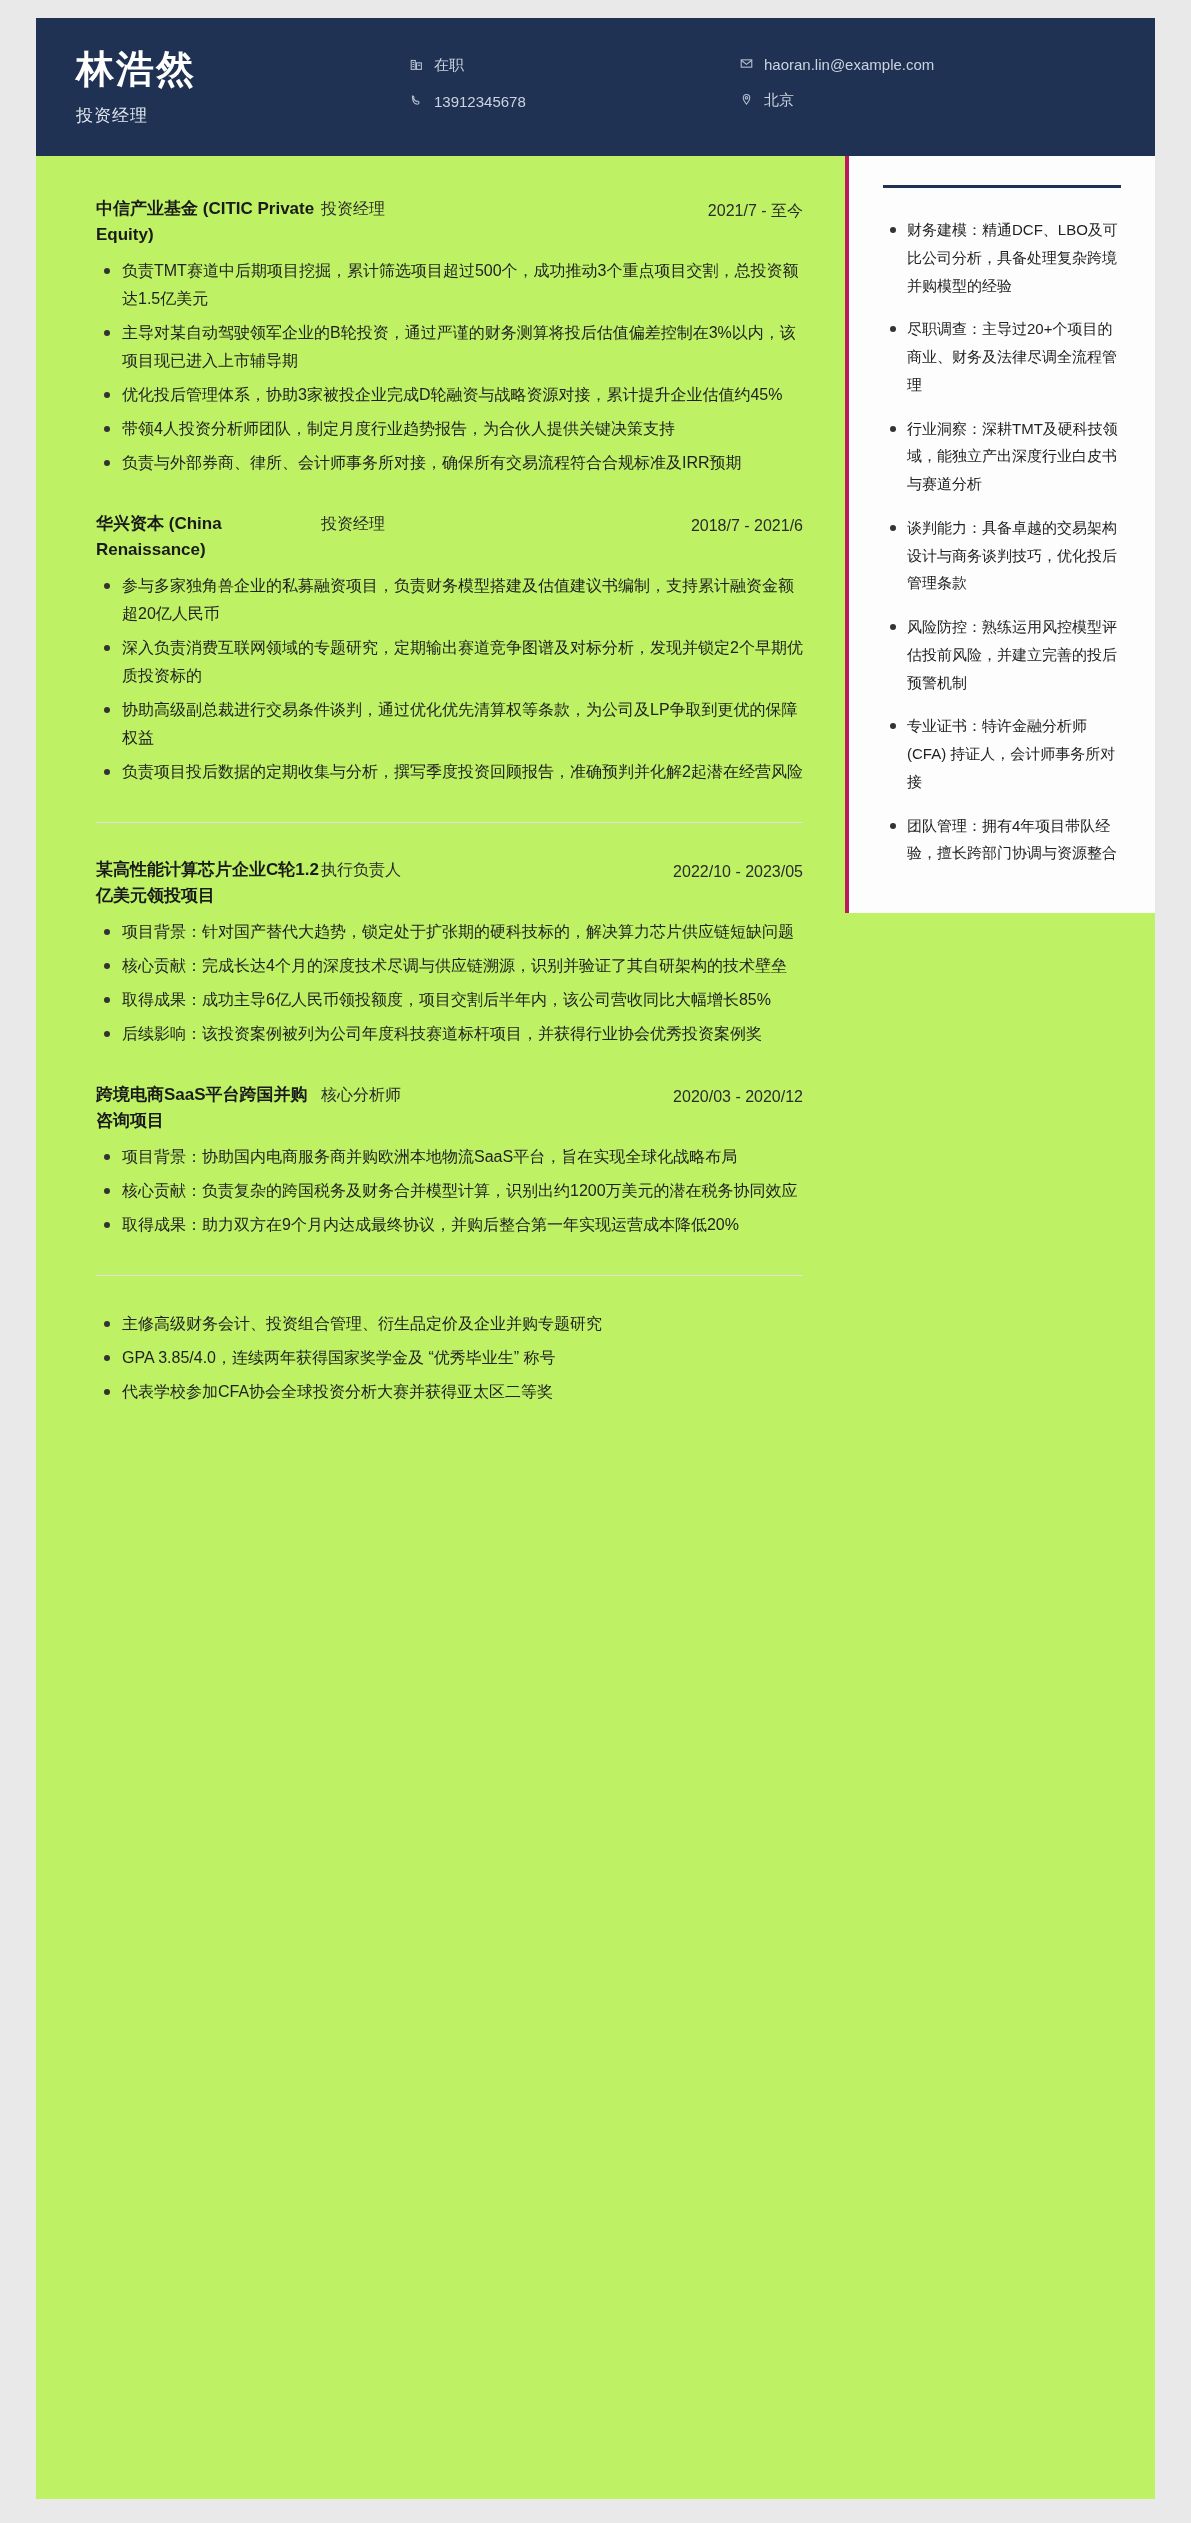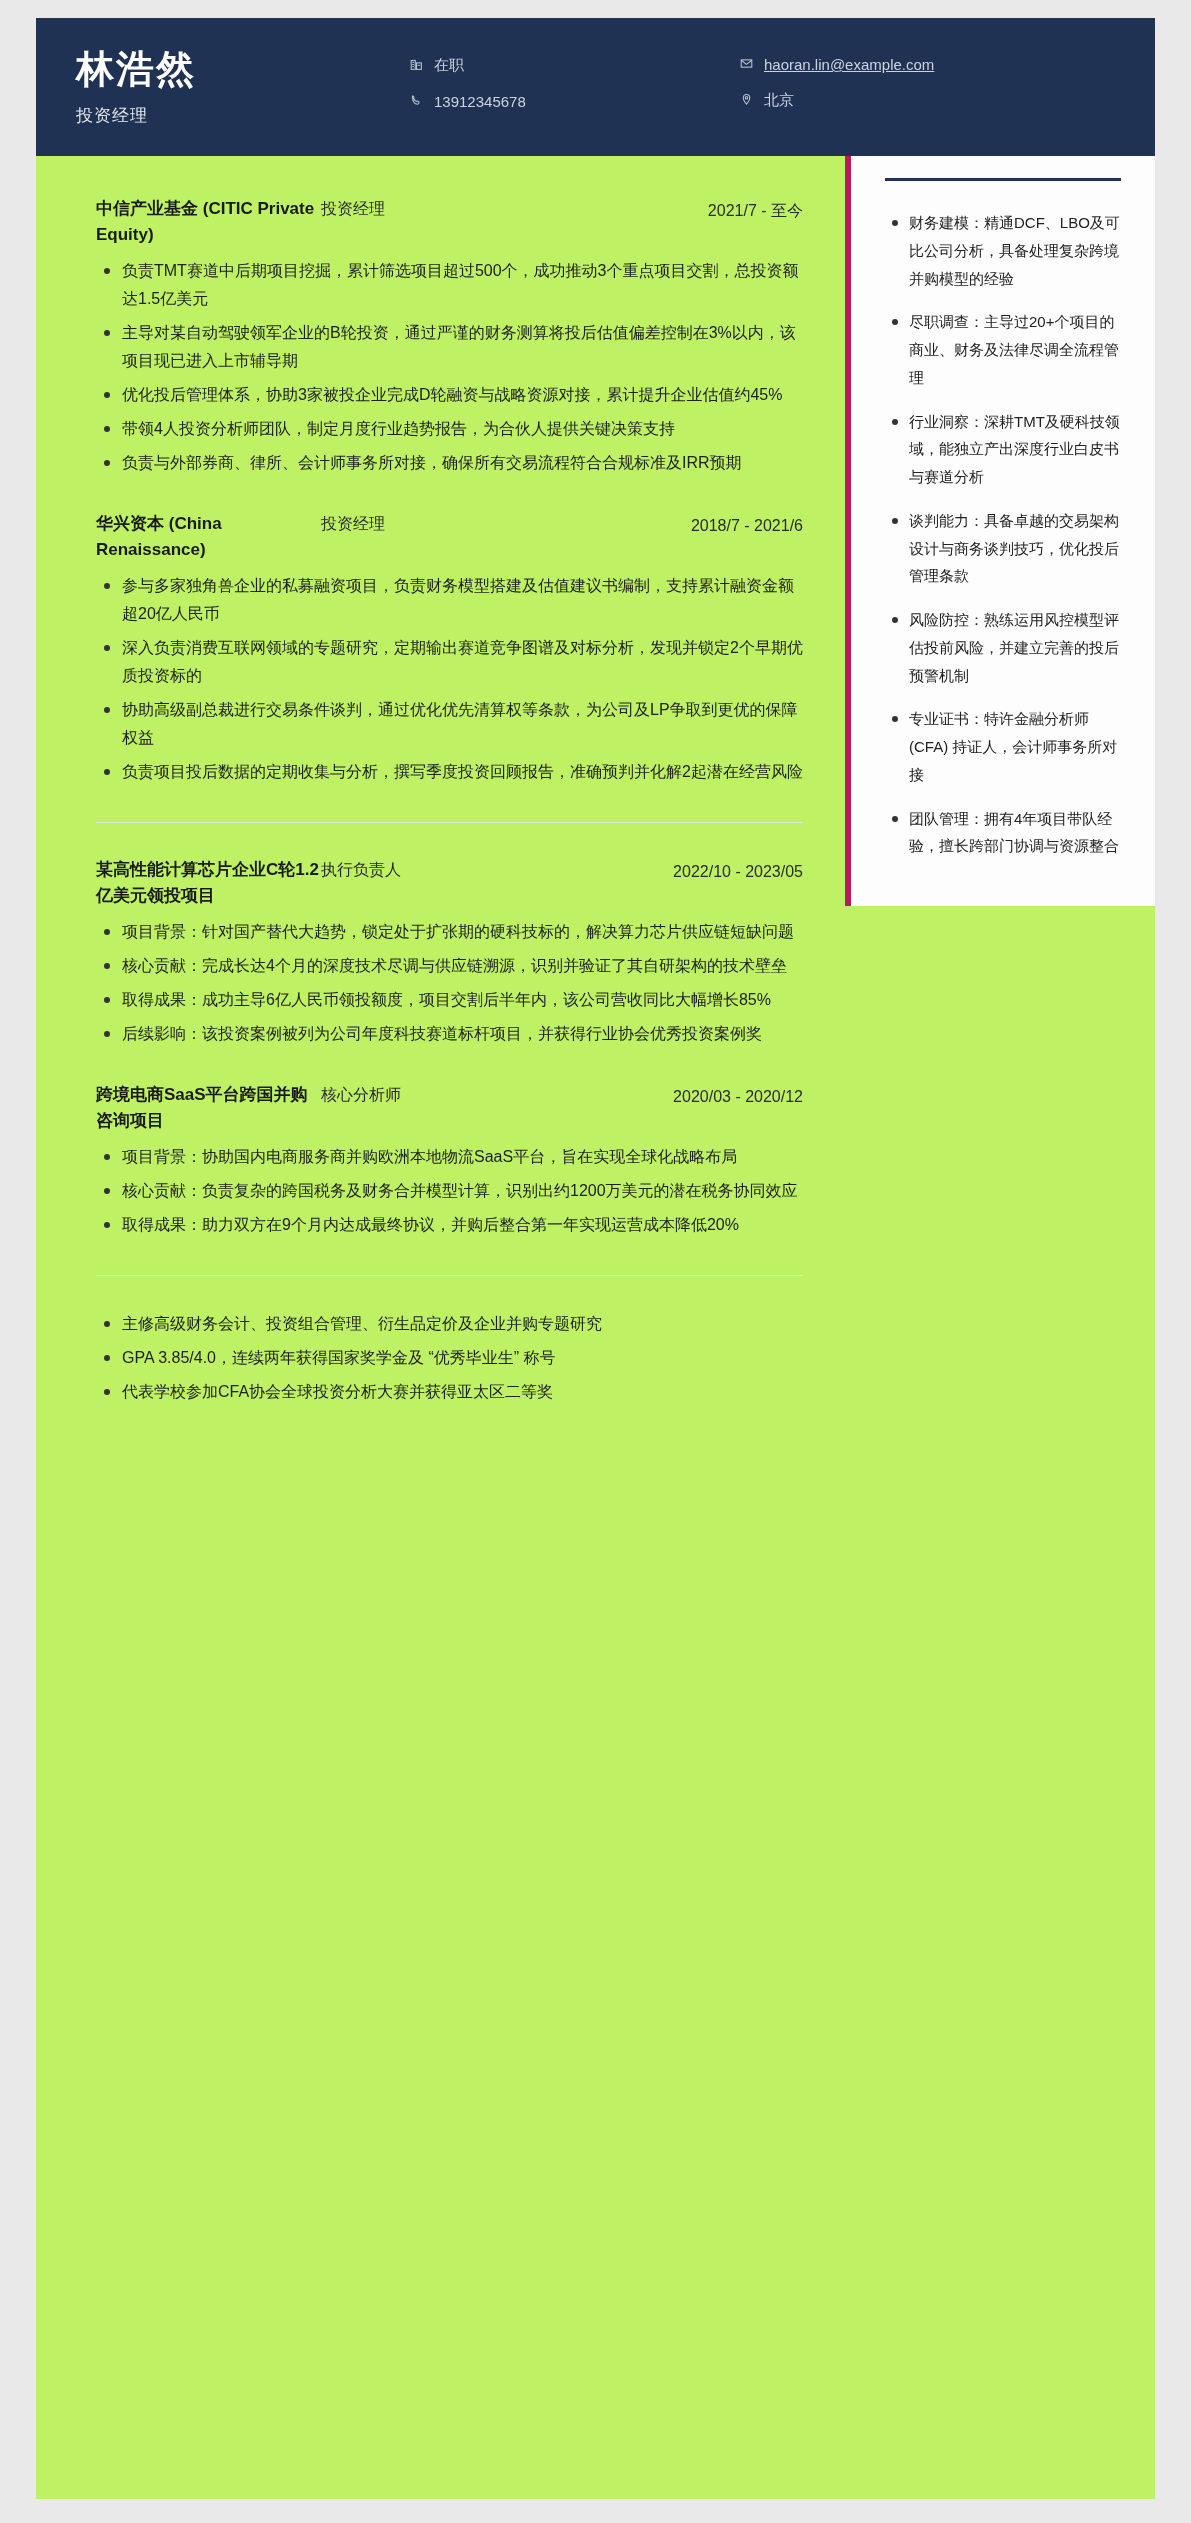"haoran.lin@example.com" .contact-row.link .val { text-decoration: underline -> none }
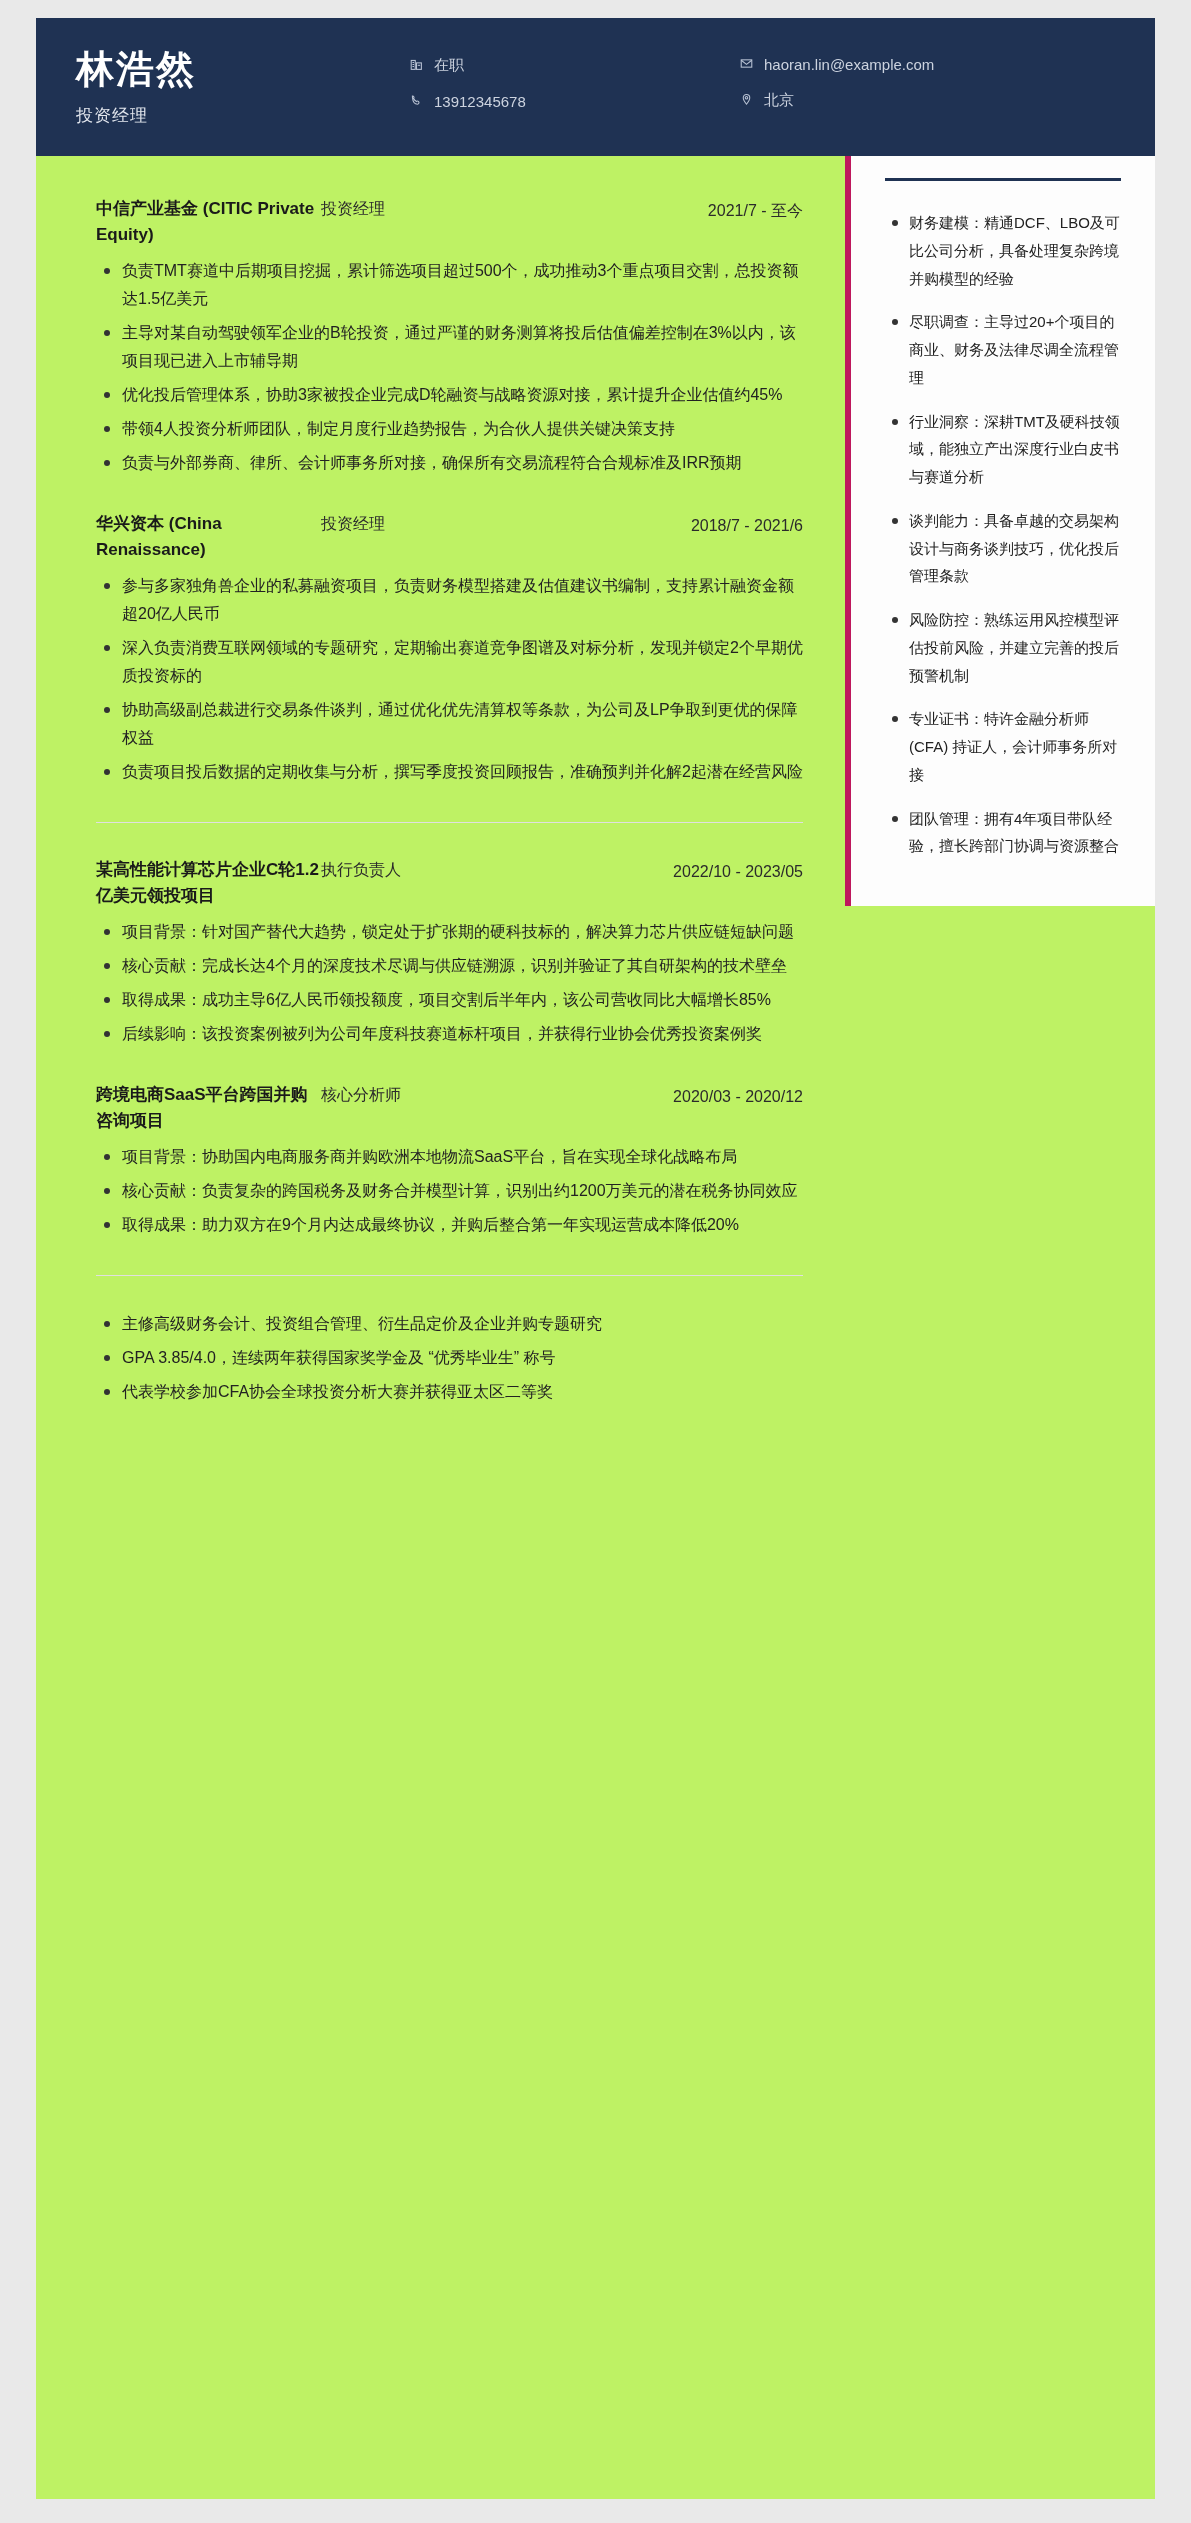"财务建模：精通DCF、LBO及可比公司分析，具备处理复杂跨境并购模型的经验" .aside { border-left: 6px solid #be185d -> 4px solid #be185d; padding: 22px 34px 30px 34px -> 29px 34px 30px 34px }
